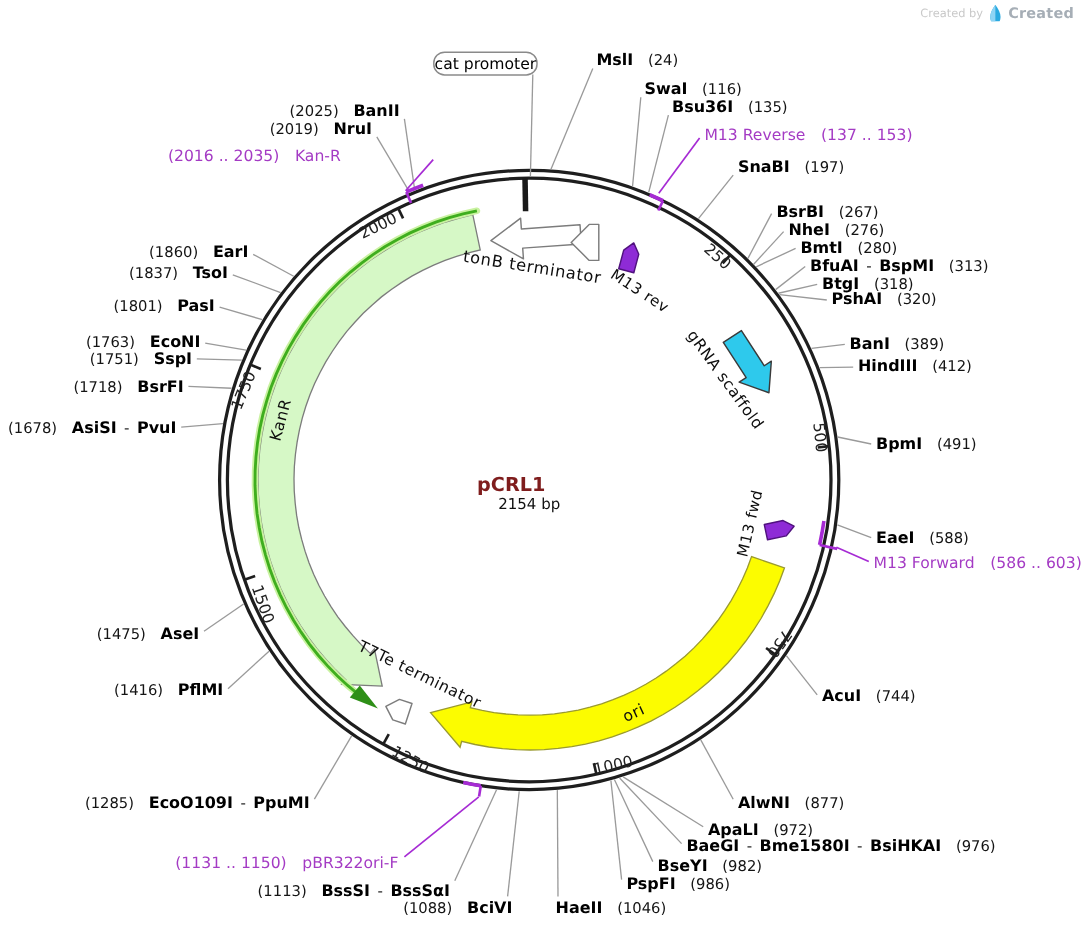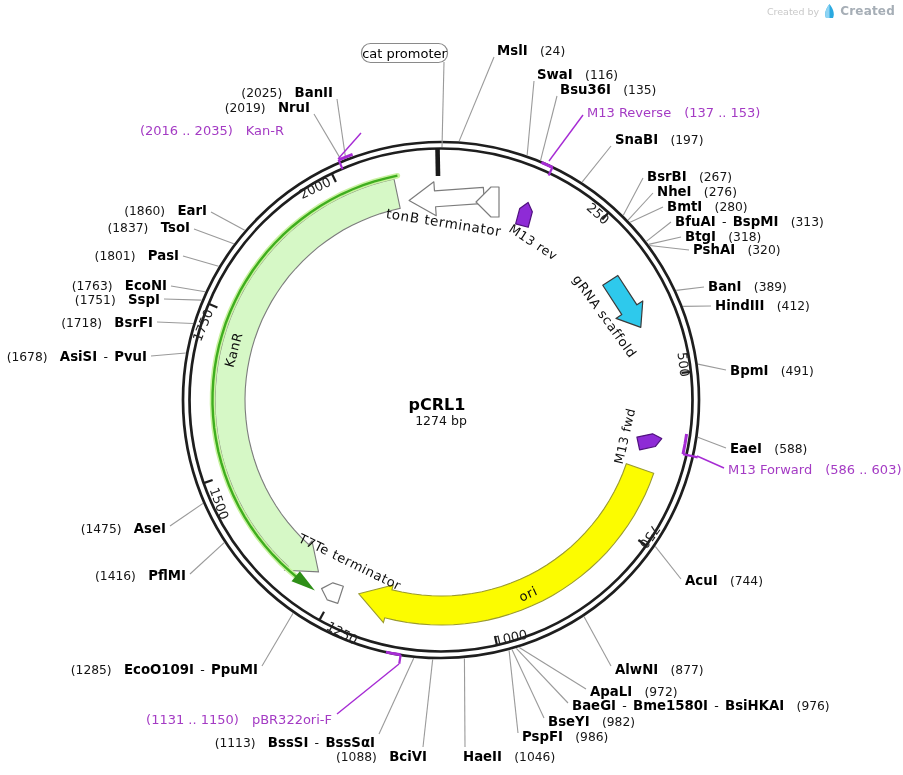"pCRL1" .center-title { color: #000000 -> #7f1d1d; left: 437px -> 426px }
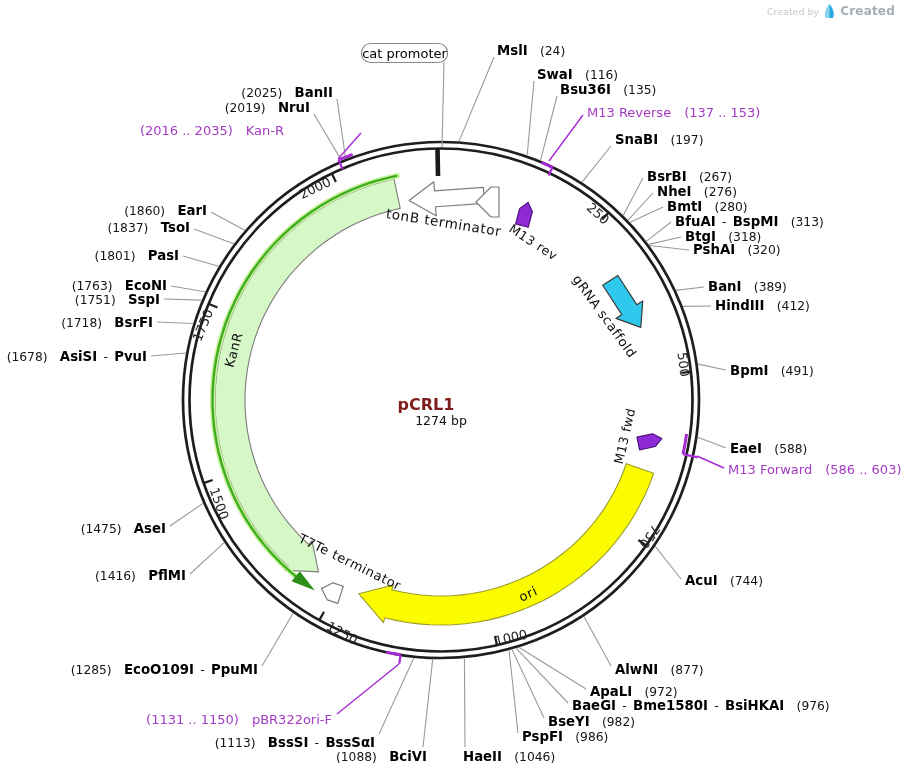"1274 bp" div.center-sub { text: 1274 -> 2154 }
